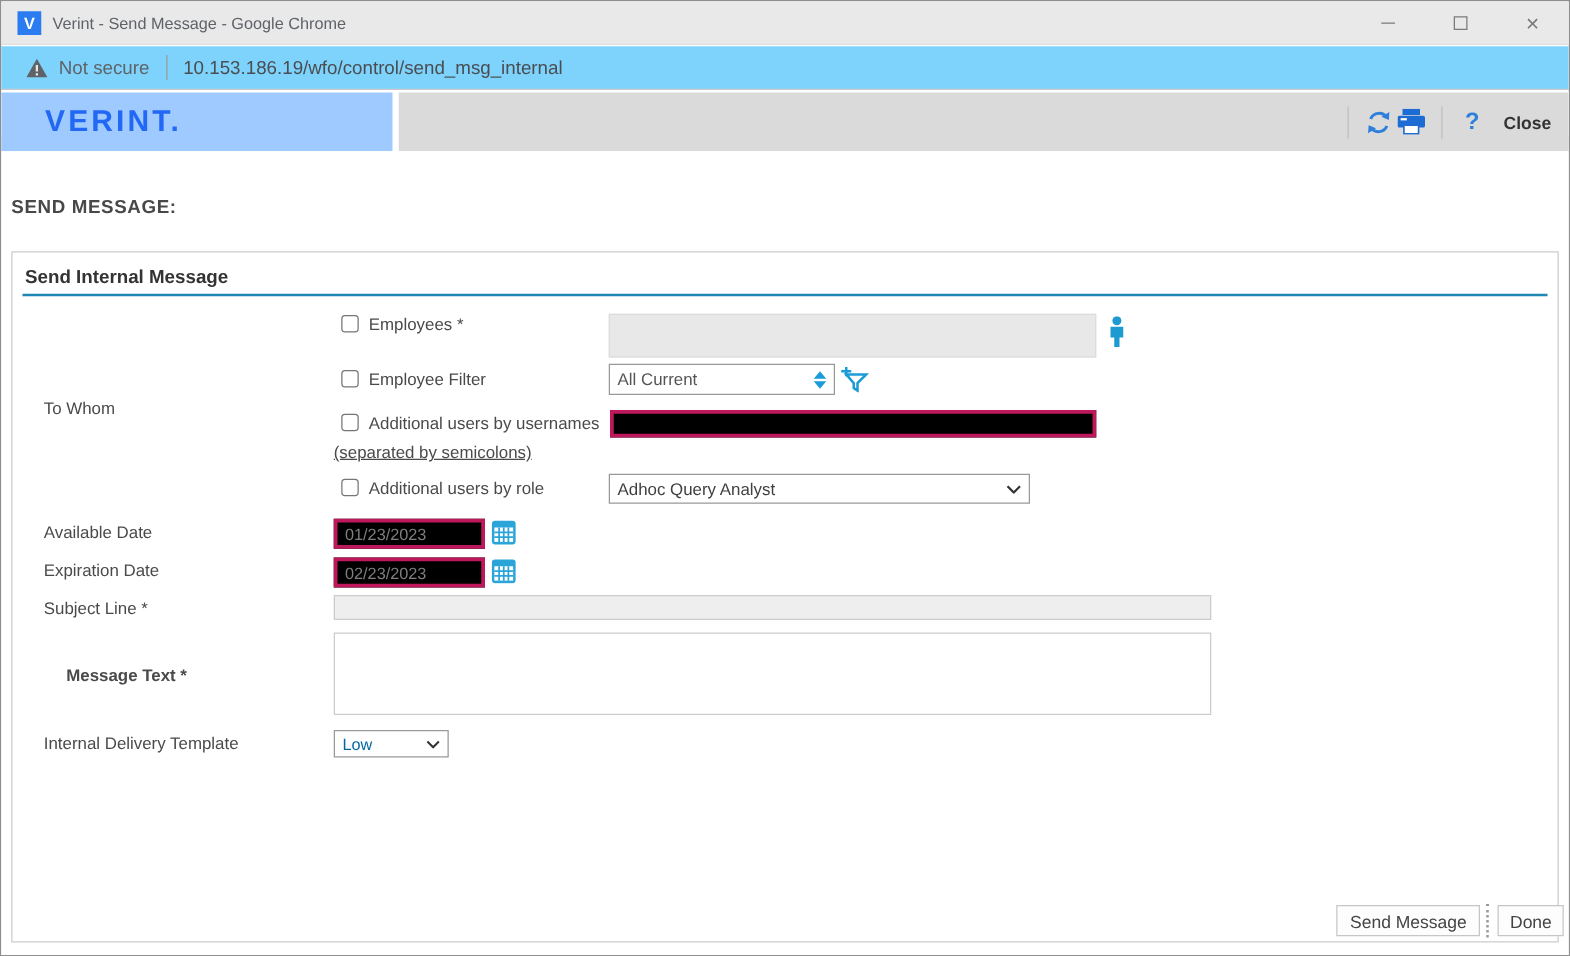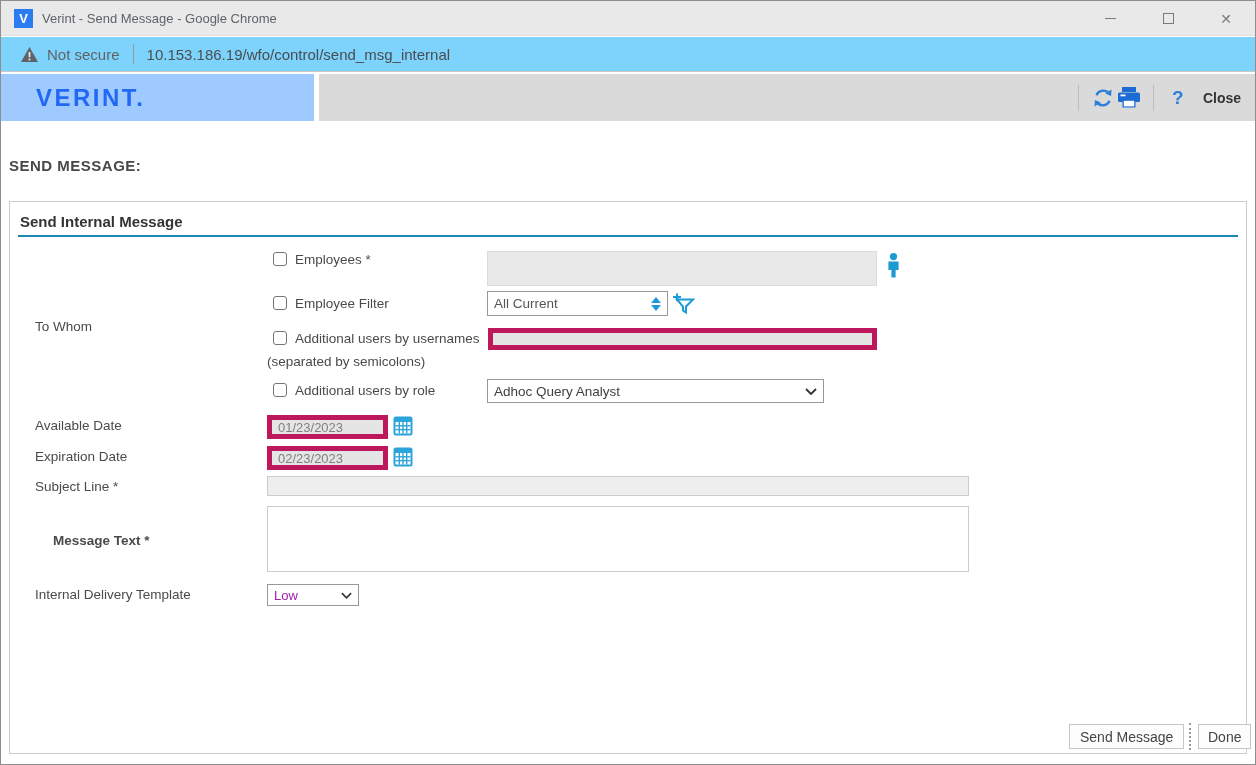"(separated by semicolons)" span.lbl { text-decoration: none -> underline }
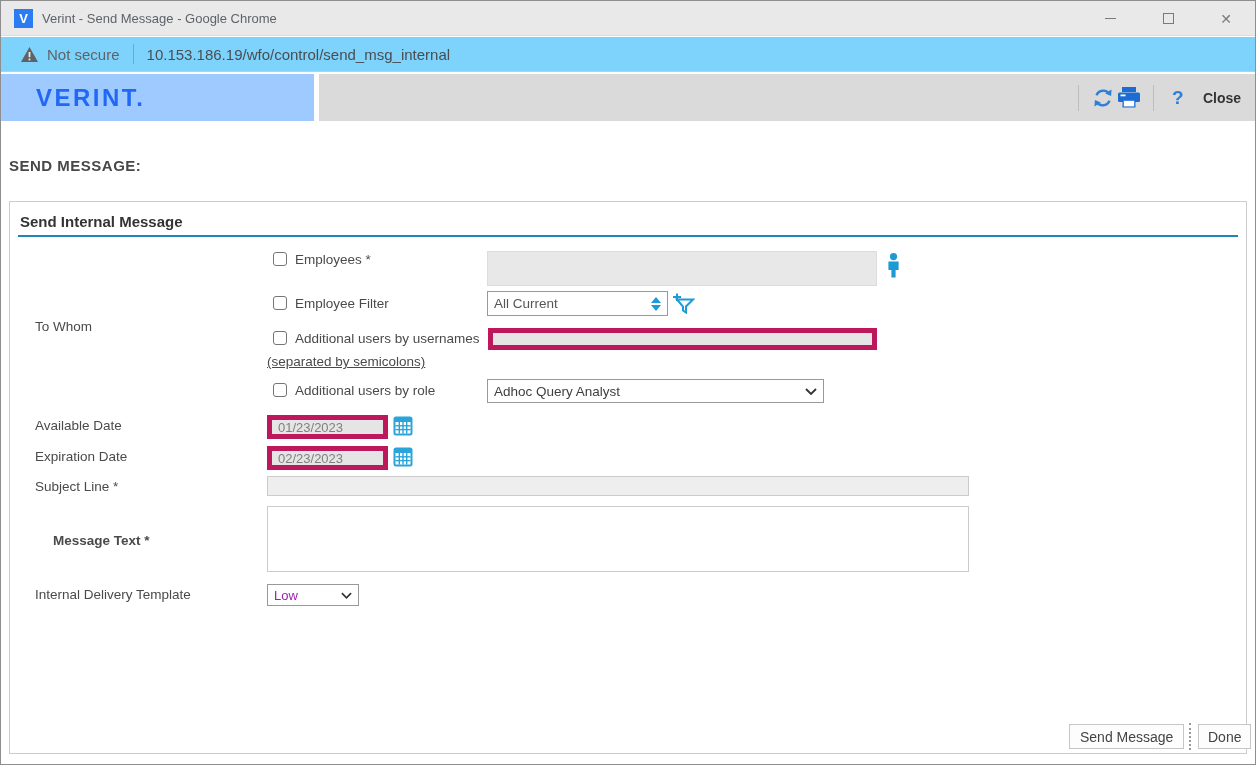"01/23/2023" .fld { background: #e5e5e5 -> #000000; border: 5px solid #be185d -> 3px solid #be185d }
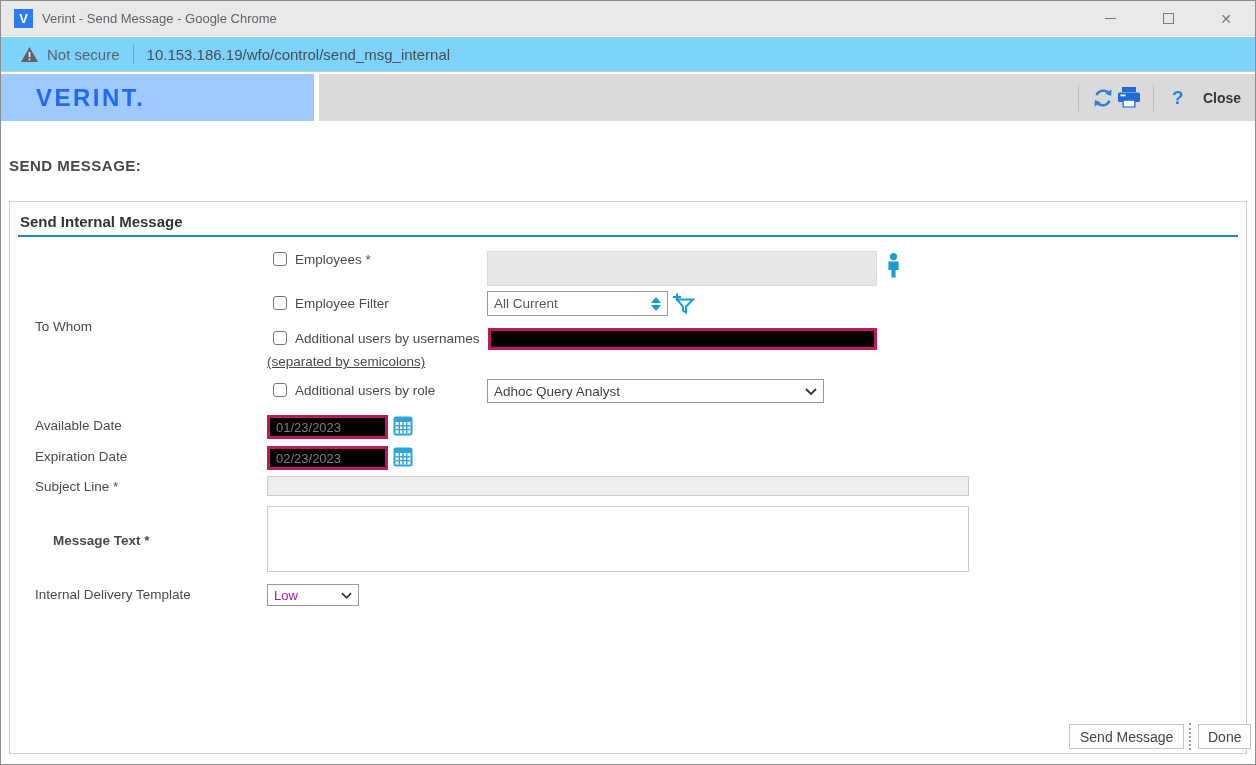"Low" .tmpl-sel { color: #a21caf -> #0369a1 }
